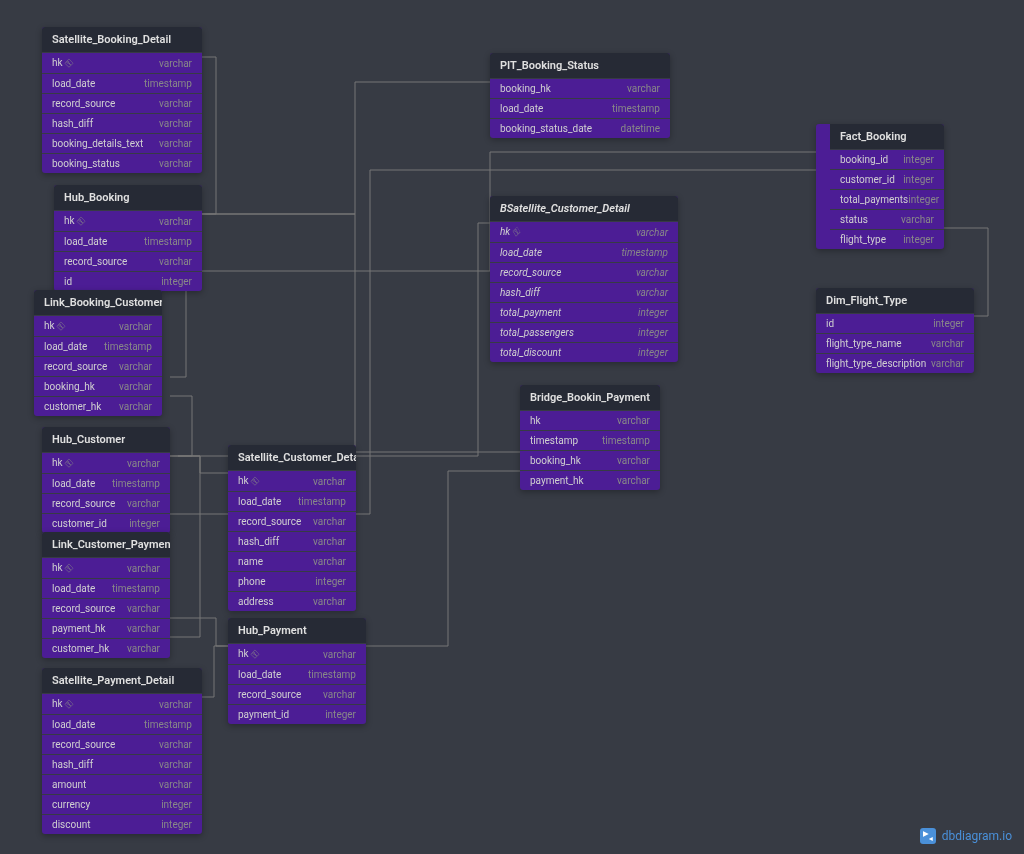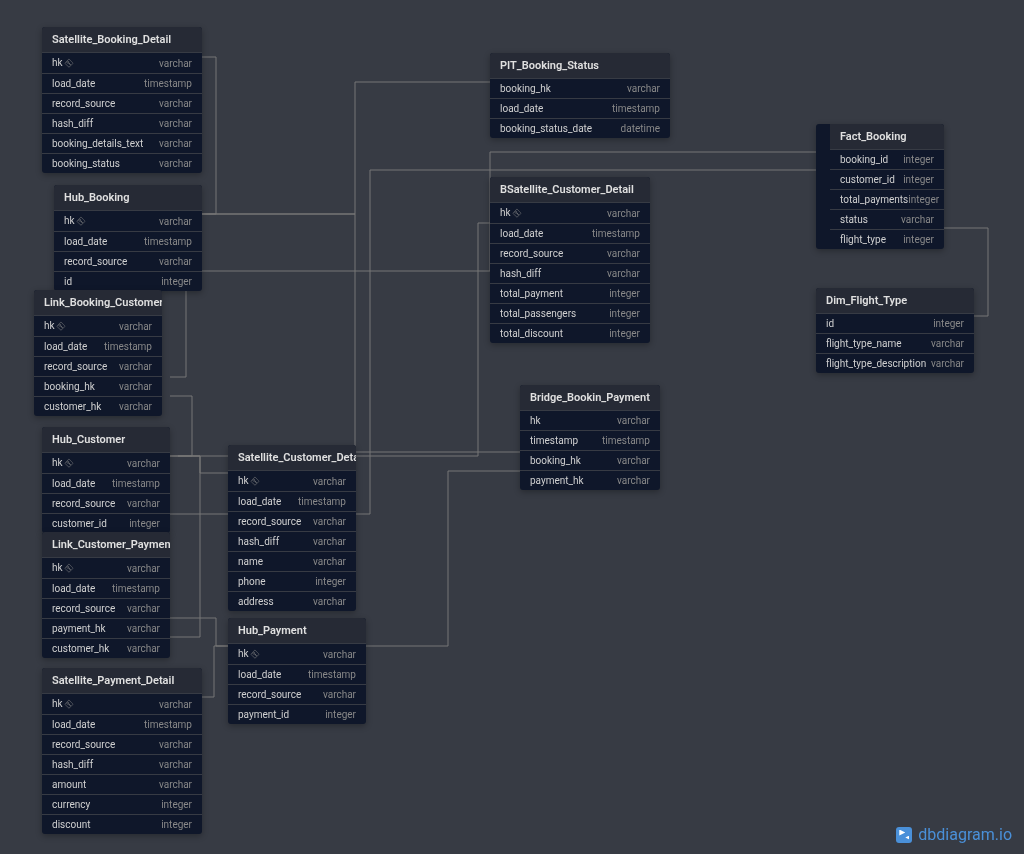"Satellite_Booking_Detail" .table { background: #0f172a -> #4c1d95 }
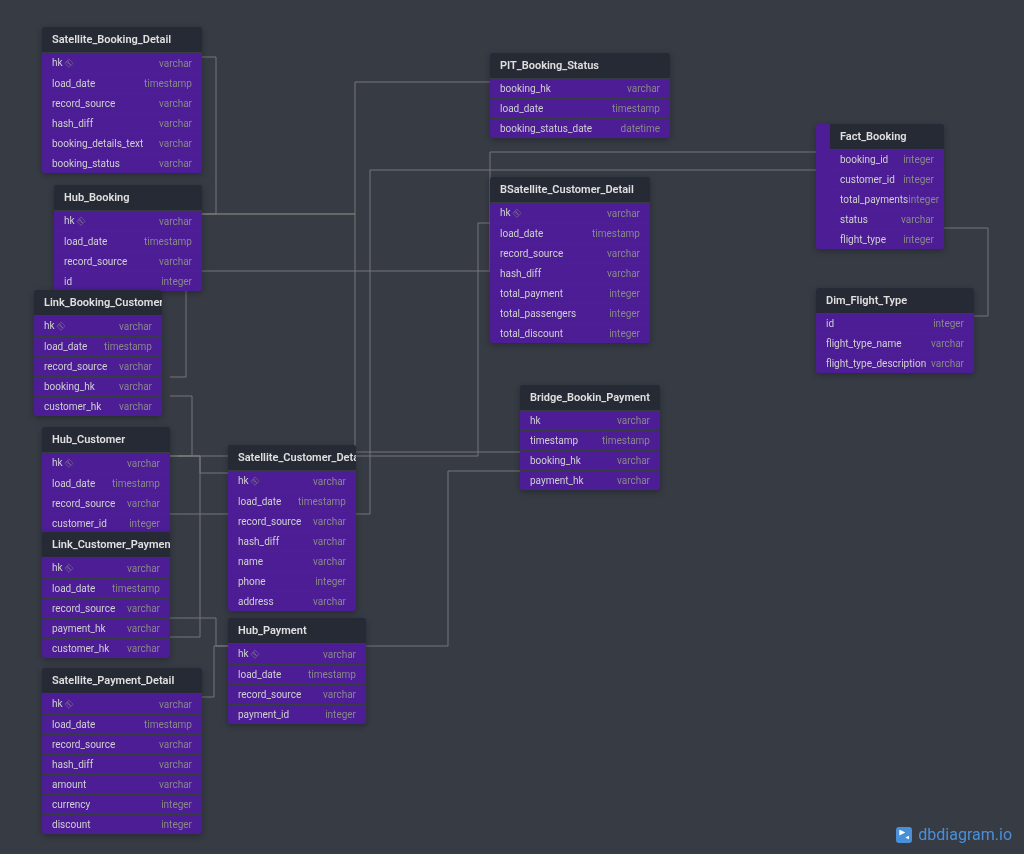"BSatellite_Customer_Detail" div.table { font-style: none -> italic; top: 177px -> 196px; width: 160px -> 188px }
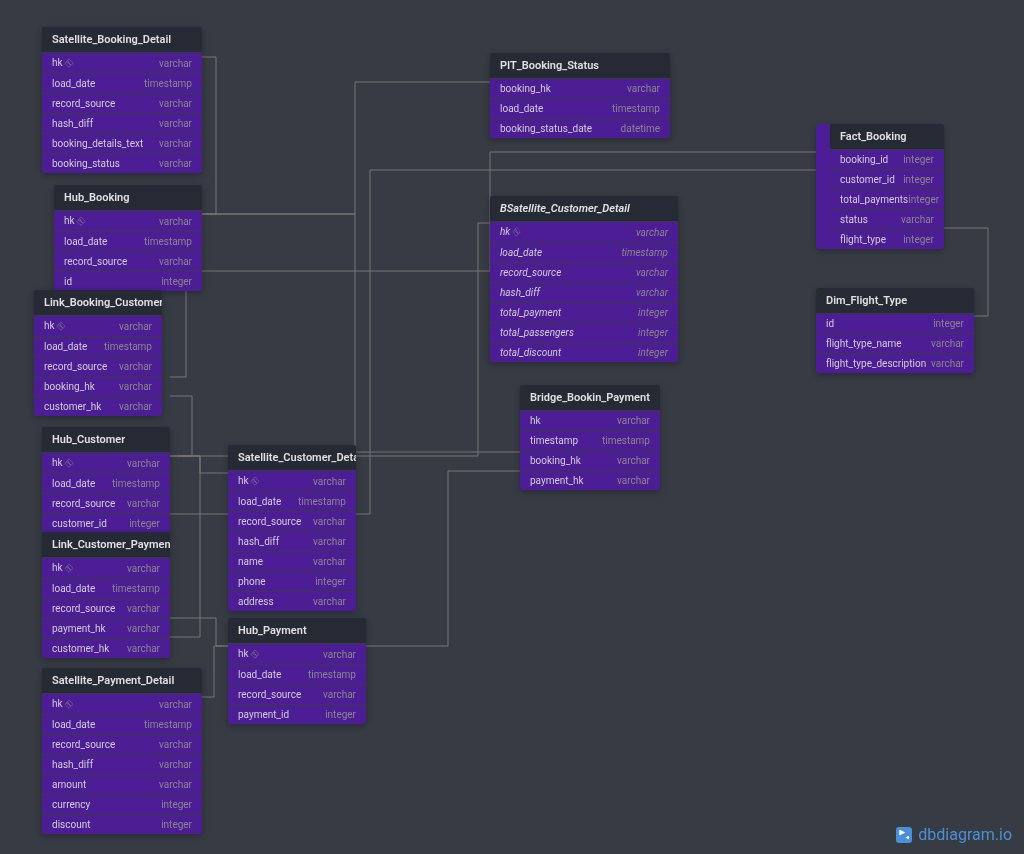"dbdiagram.io" .footer-logo { font-size: 16px -> 12px }
